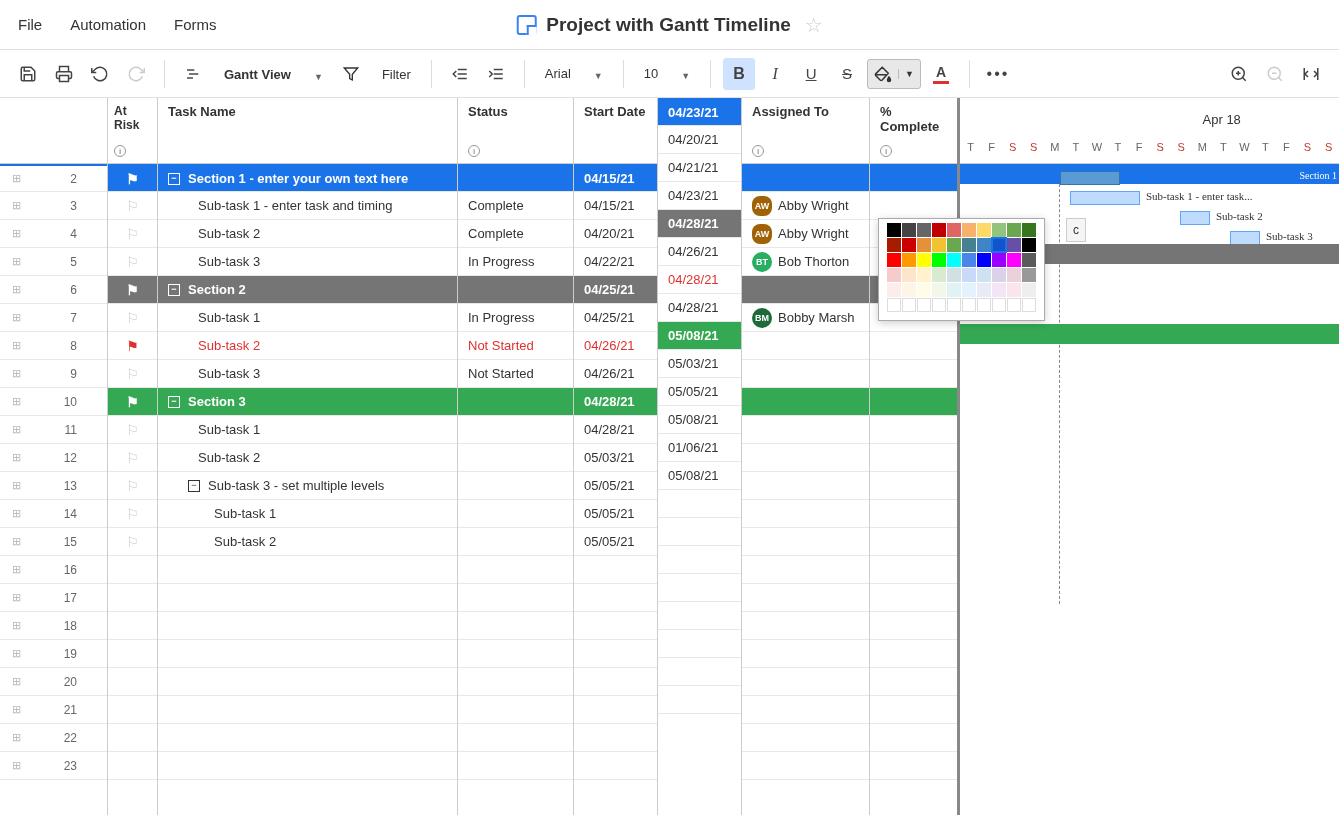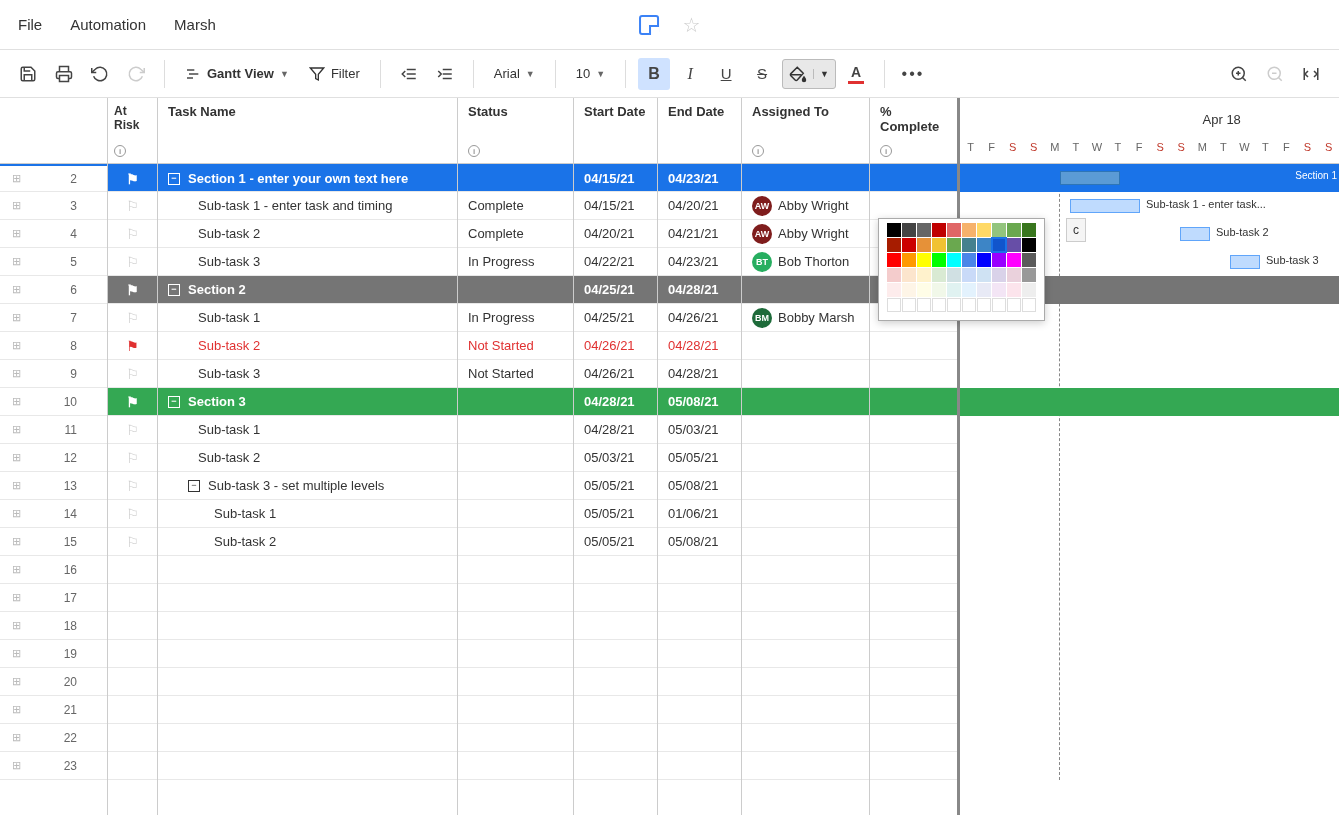"Marsh" div.menubar-item { text: Marsh -> Forms }
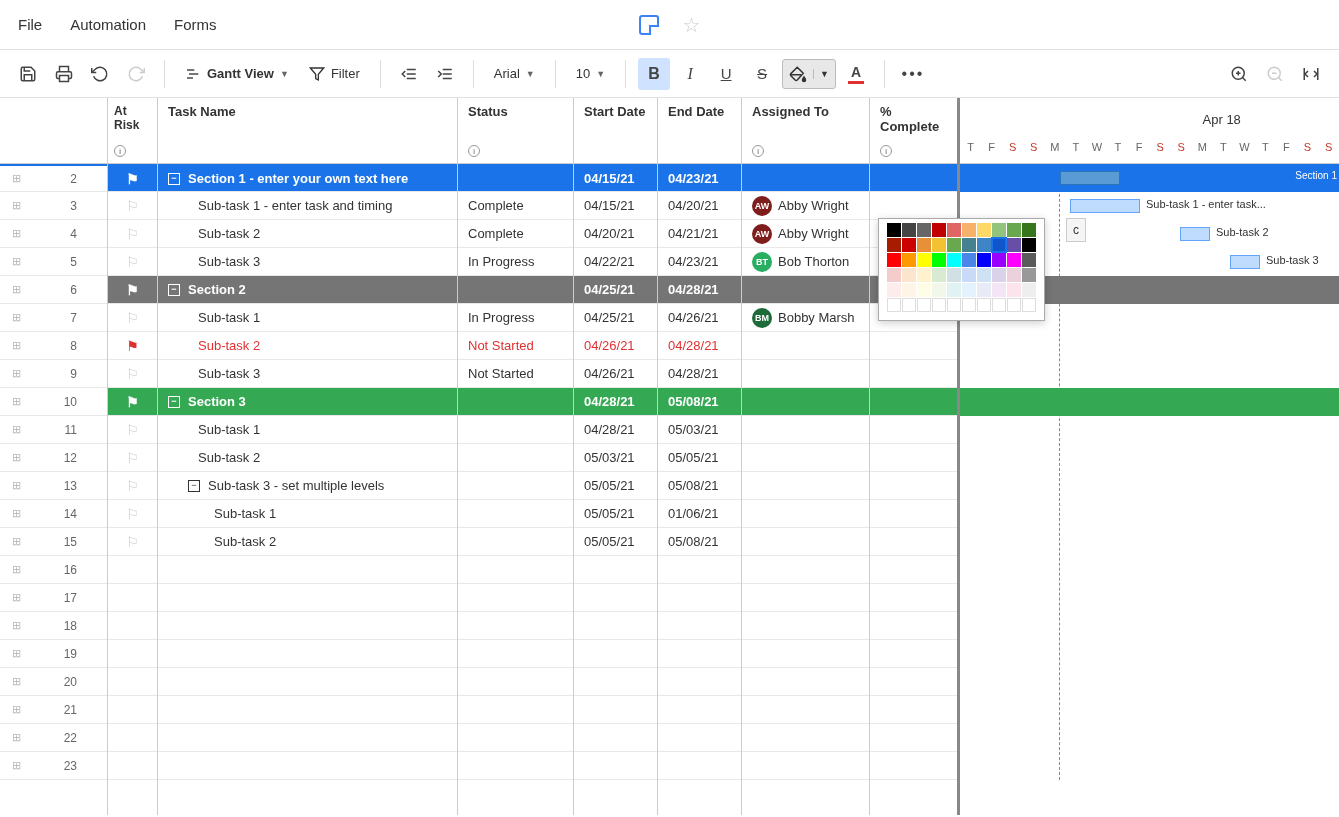"Project with Gantt Timeline" span.title-text { html: none -> <span>Project with Gantt Timeline</span> }
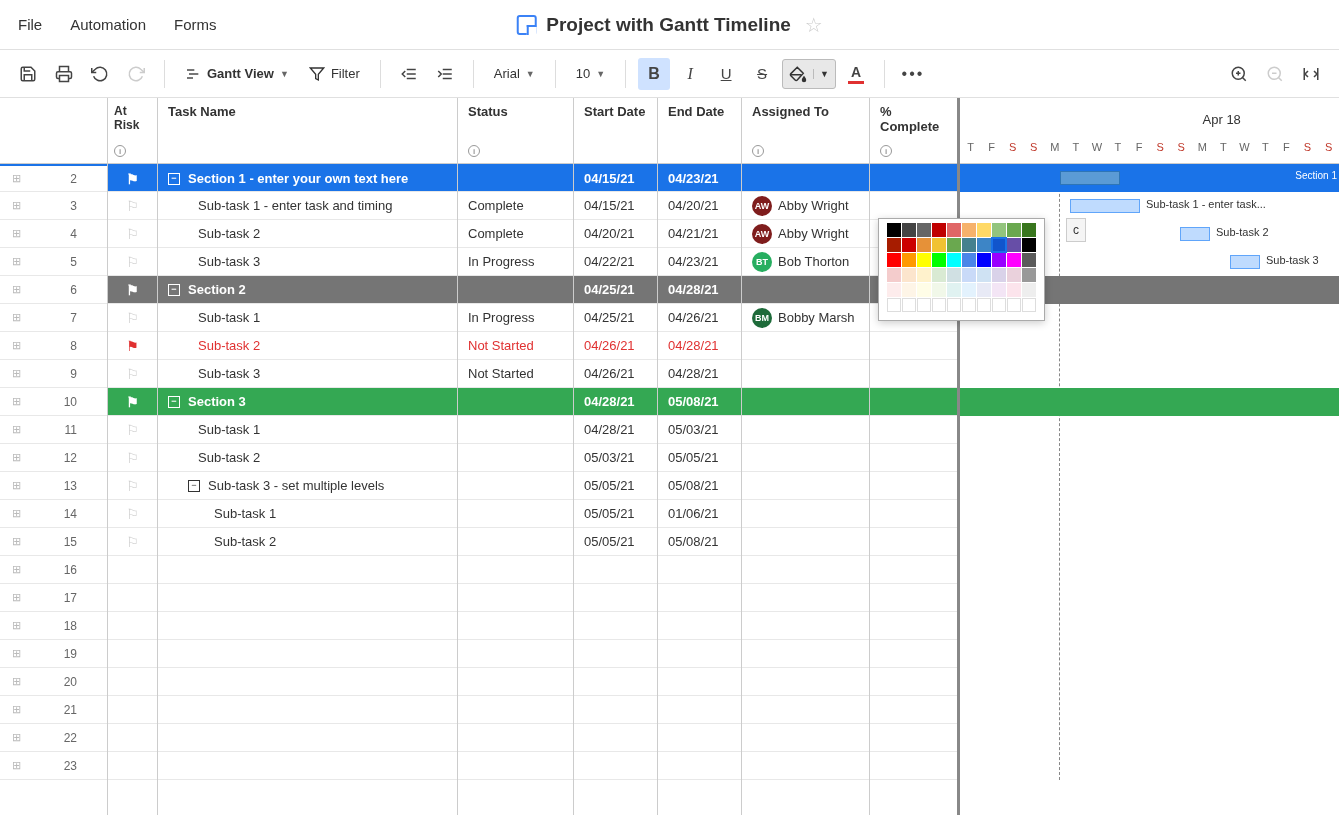"Gantt View" .tb-text { align-items: center -> flex-end; gap: 6px -> 23px }
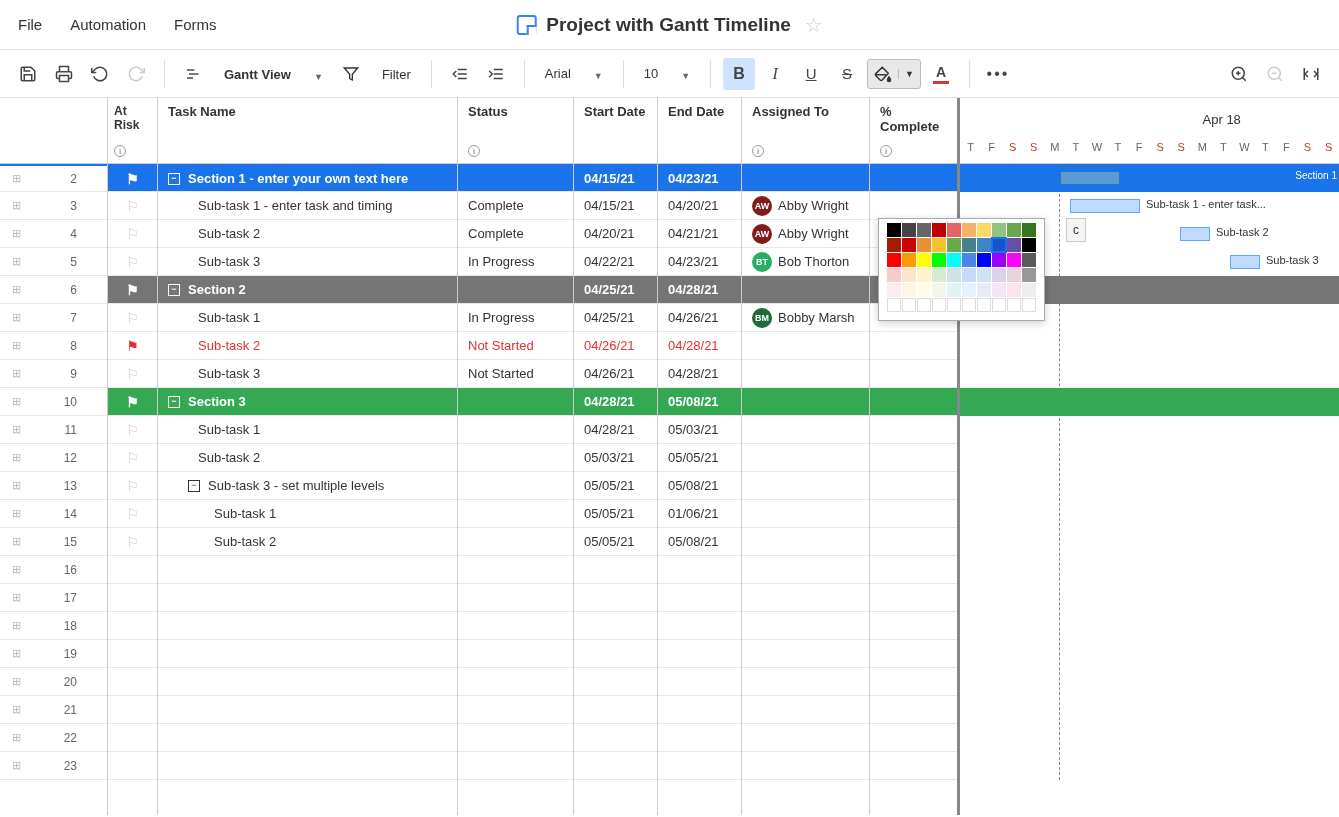"End Date" div.col-hdr { html: <div> <span>End Date</span> <span></span> </div> -> none }
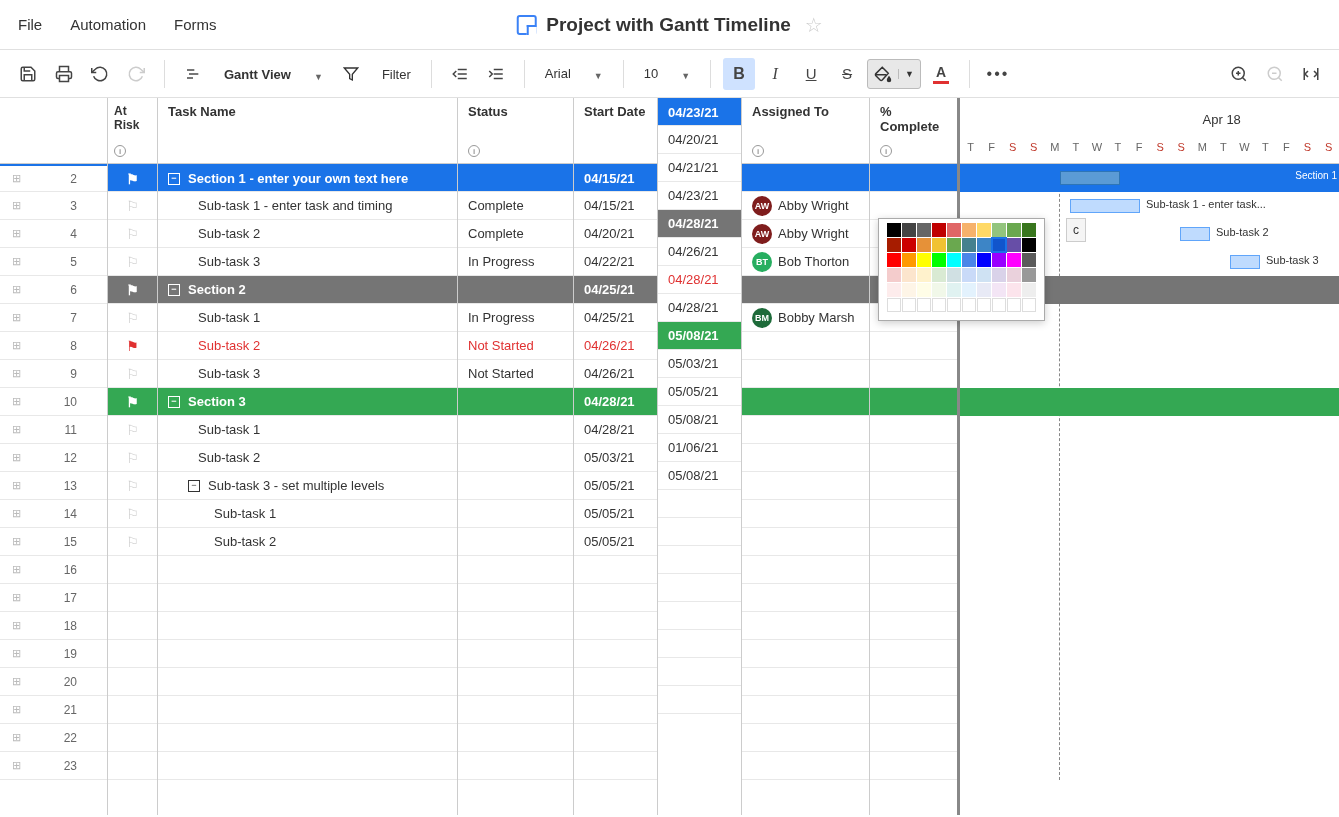"Section 1" .gantt-row { font-family: none -> Liberation Serif, serif; height: 28px -> 20px }
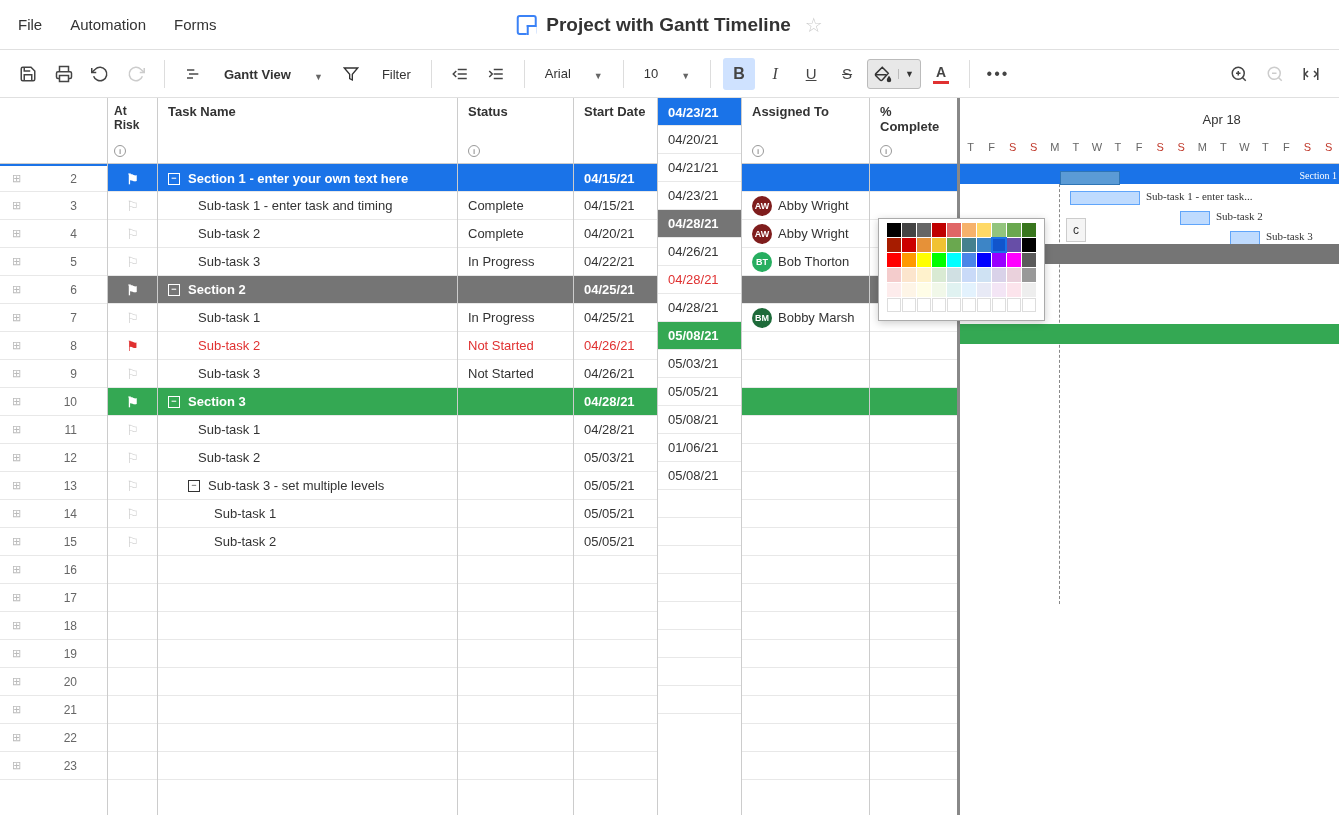"AW" .av-orange { background: #7f1d1d -> #a16207; border-radius: none -> 8px }
